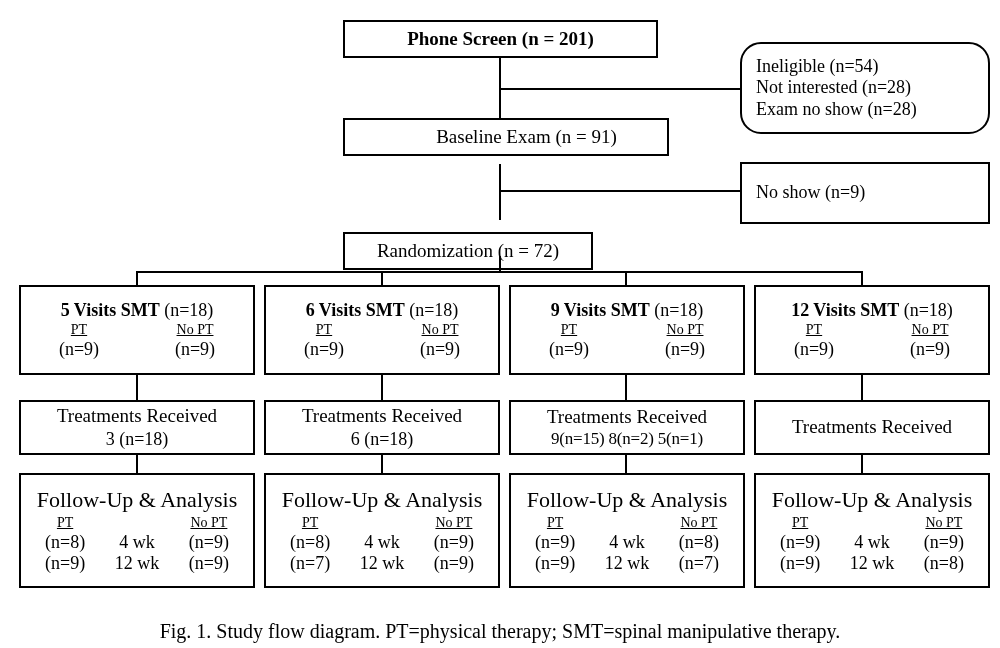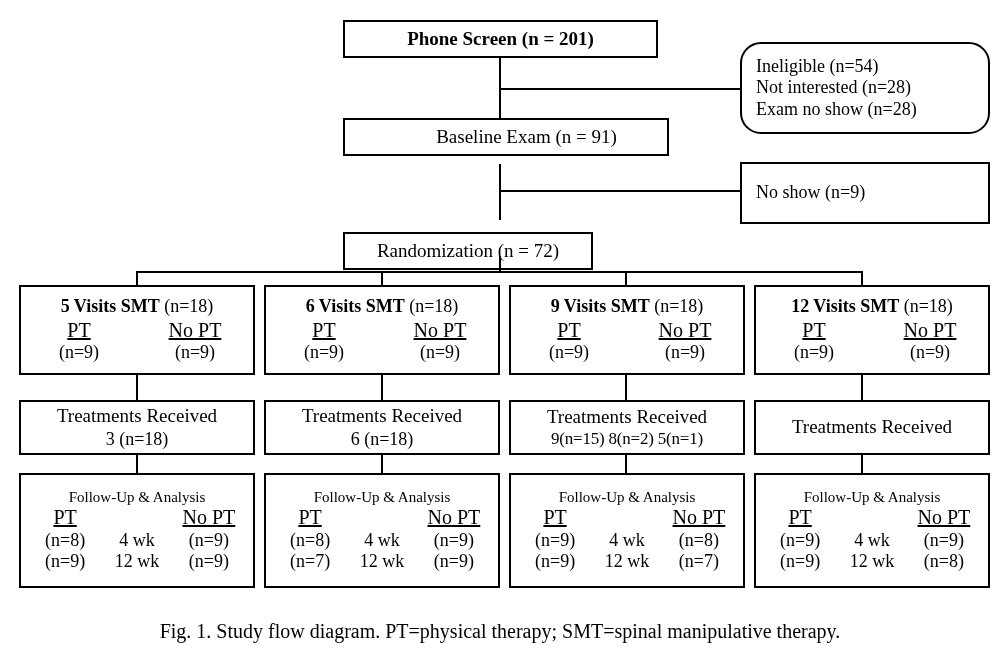"PT" .u { font-size: 20px -> 14px }
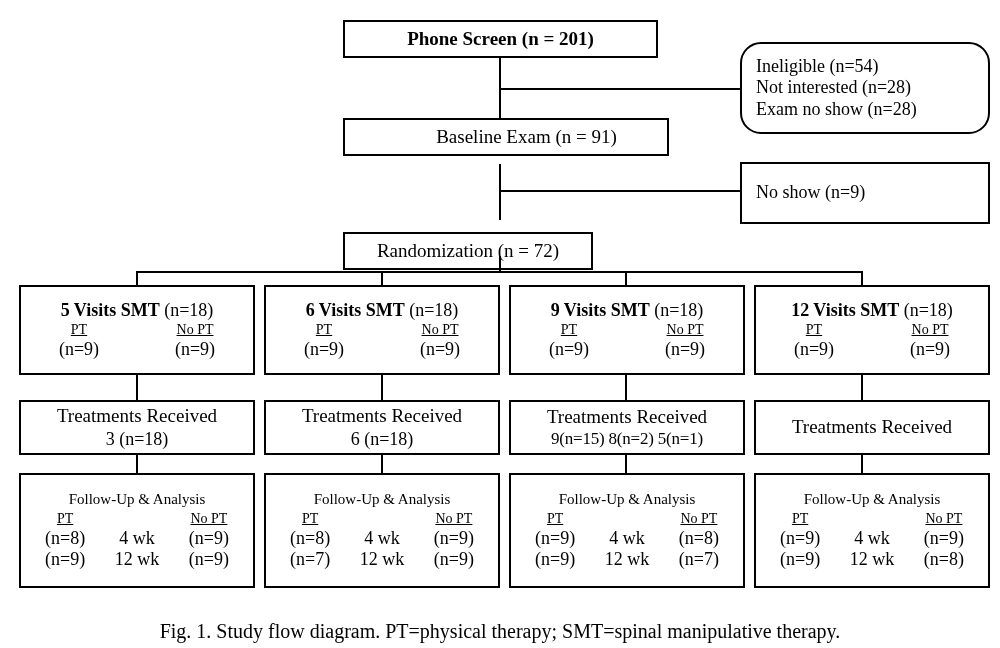"Follow-Up & Analysis" .fu-title { font-size: 15px -> 22px }
